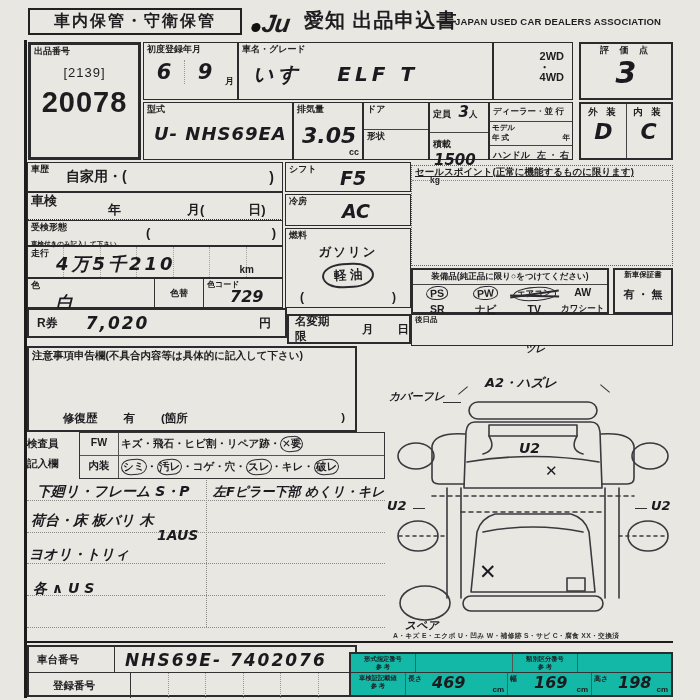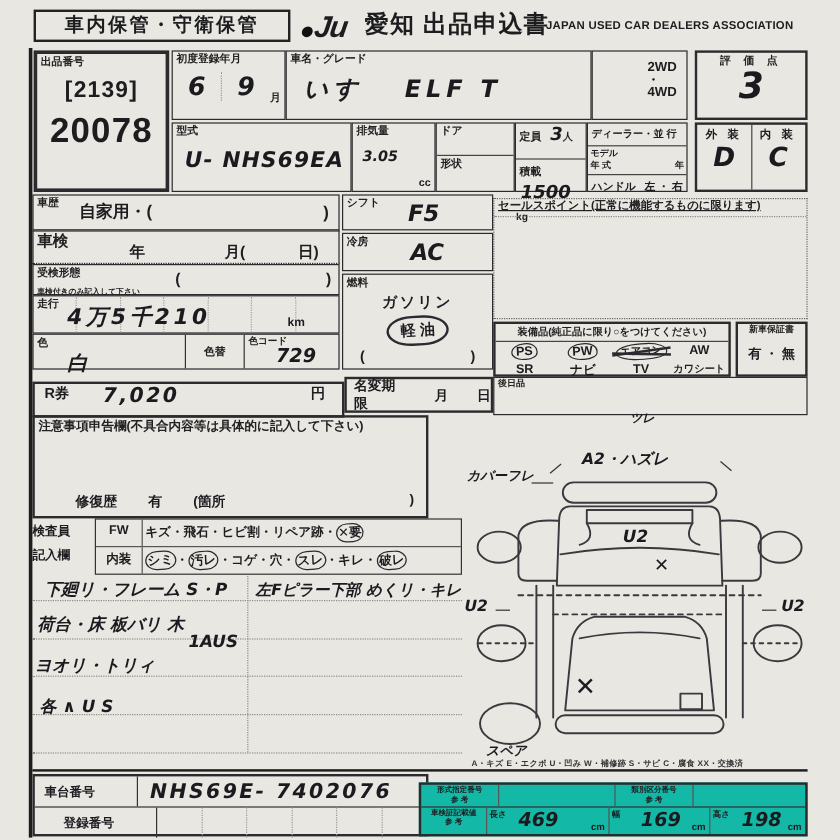"[2139]" #lot-box .code { font-size: 19px -> 13px; font-weight: bold -> normal }
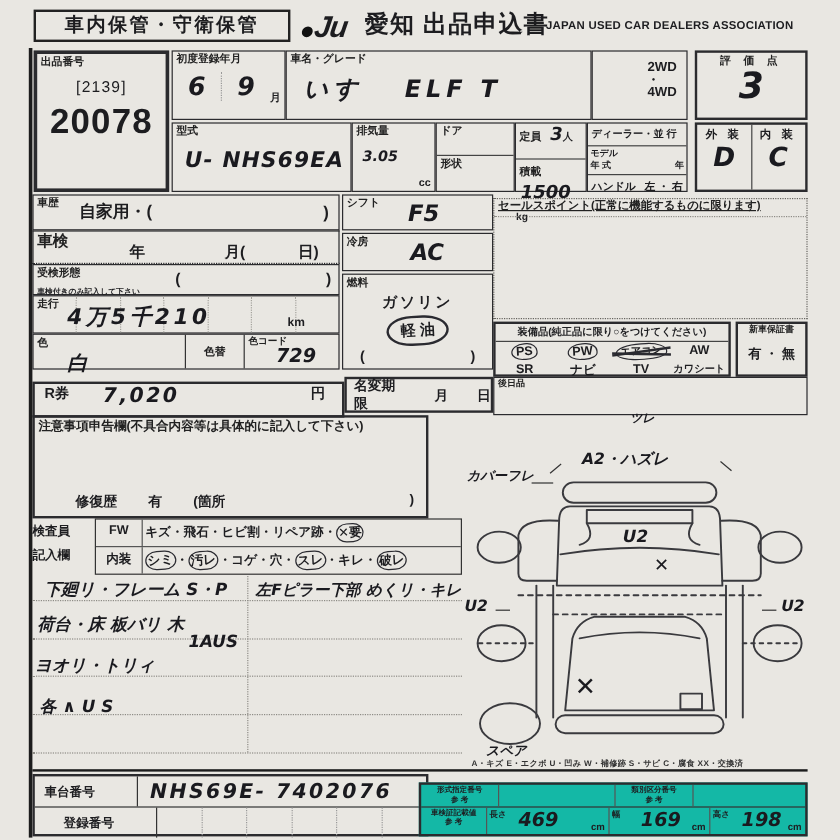"3.05" #disp-box .val { font-size: 12px -> 22px }
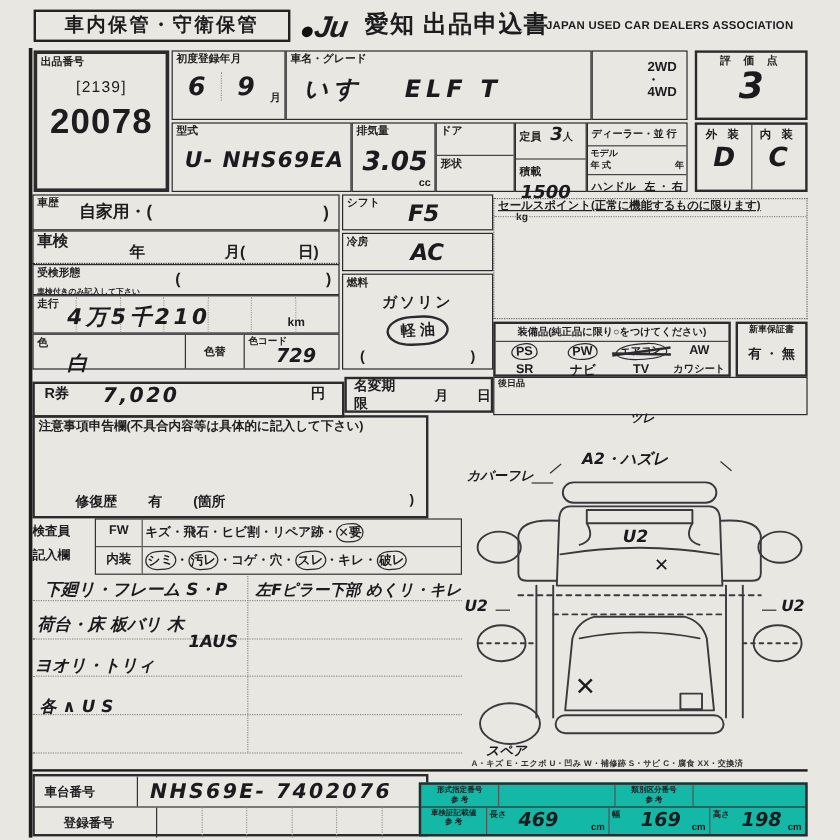"R券" #rticket-box { align-items: flex-start -> center; top: 278px -> 268px }
